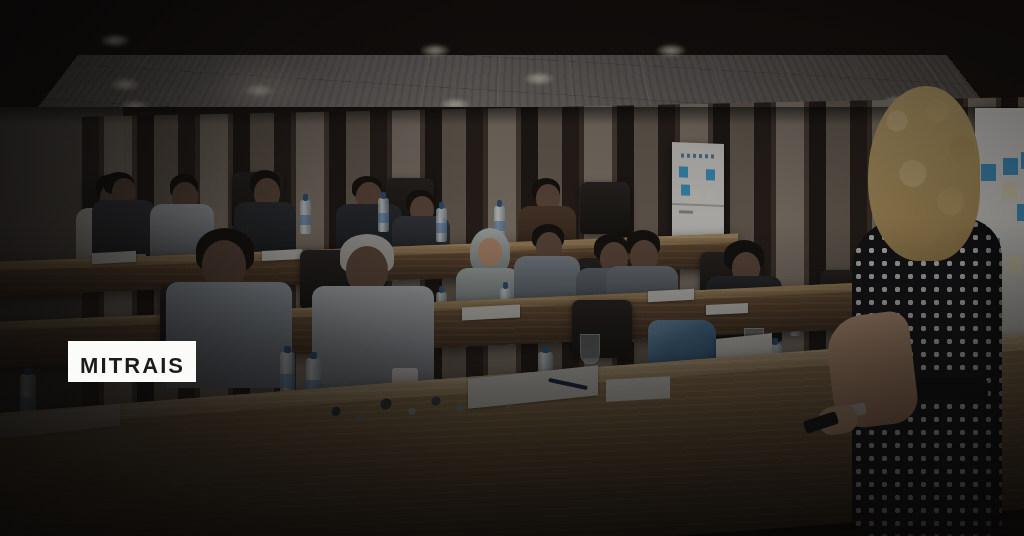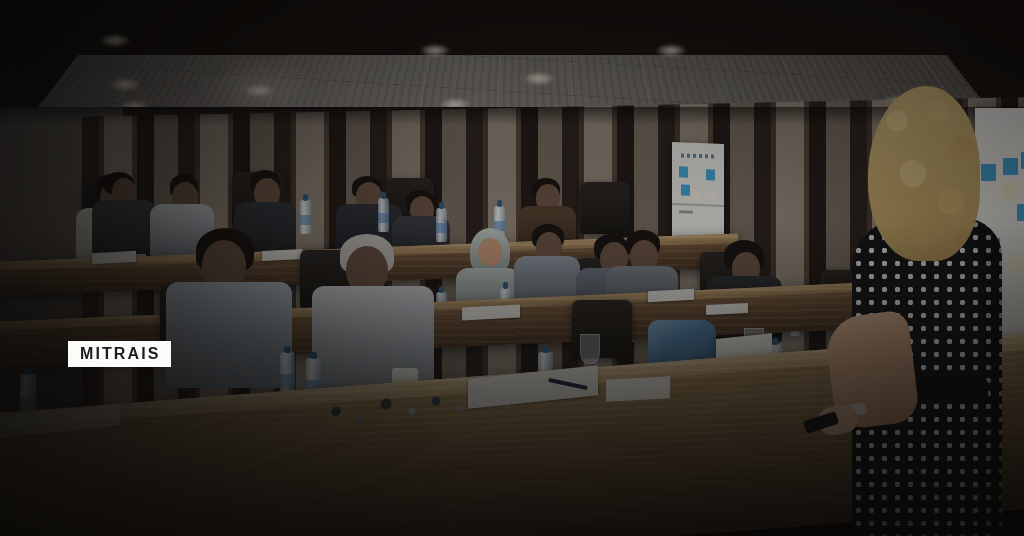"MITRAIS" .brand-badge { font-size: 16px -> 22px; padding: 5px 11px 5px 12px -> 14px 11px 5px 12px }
